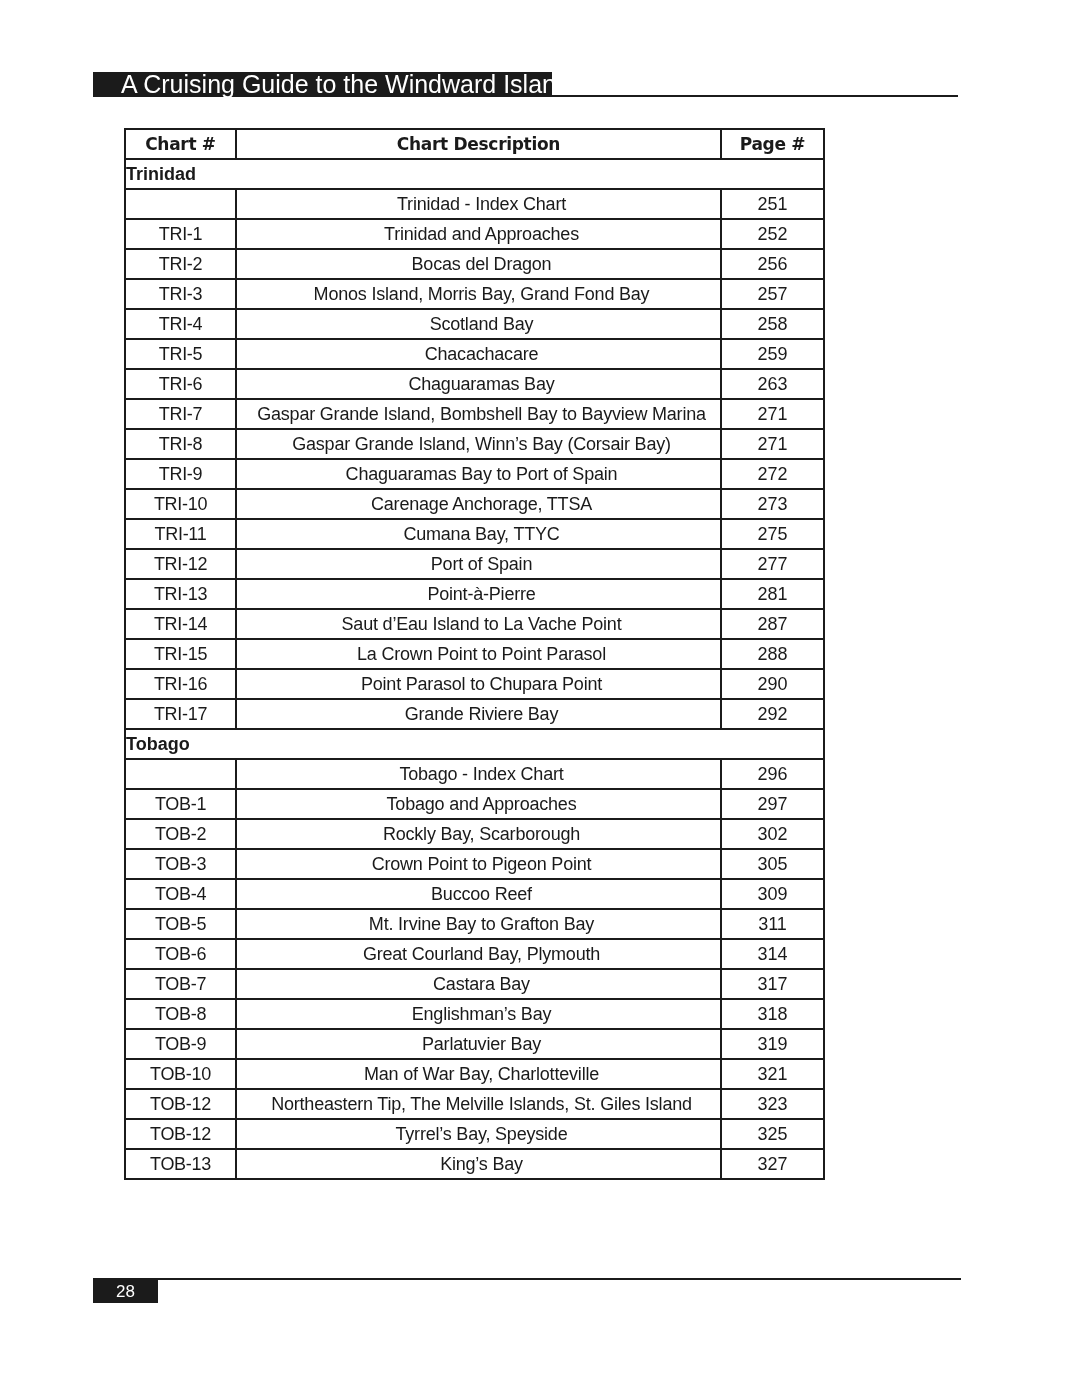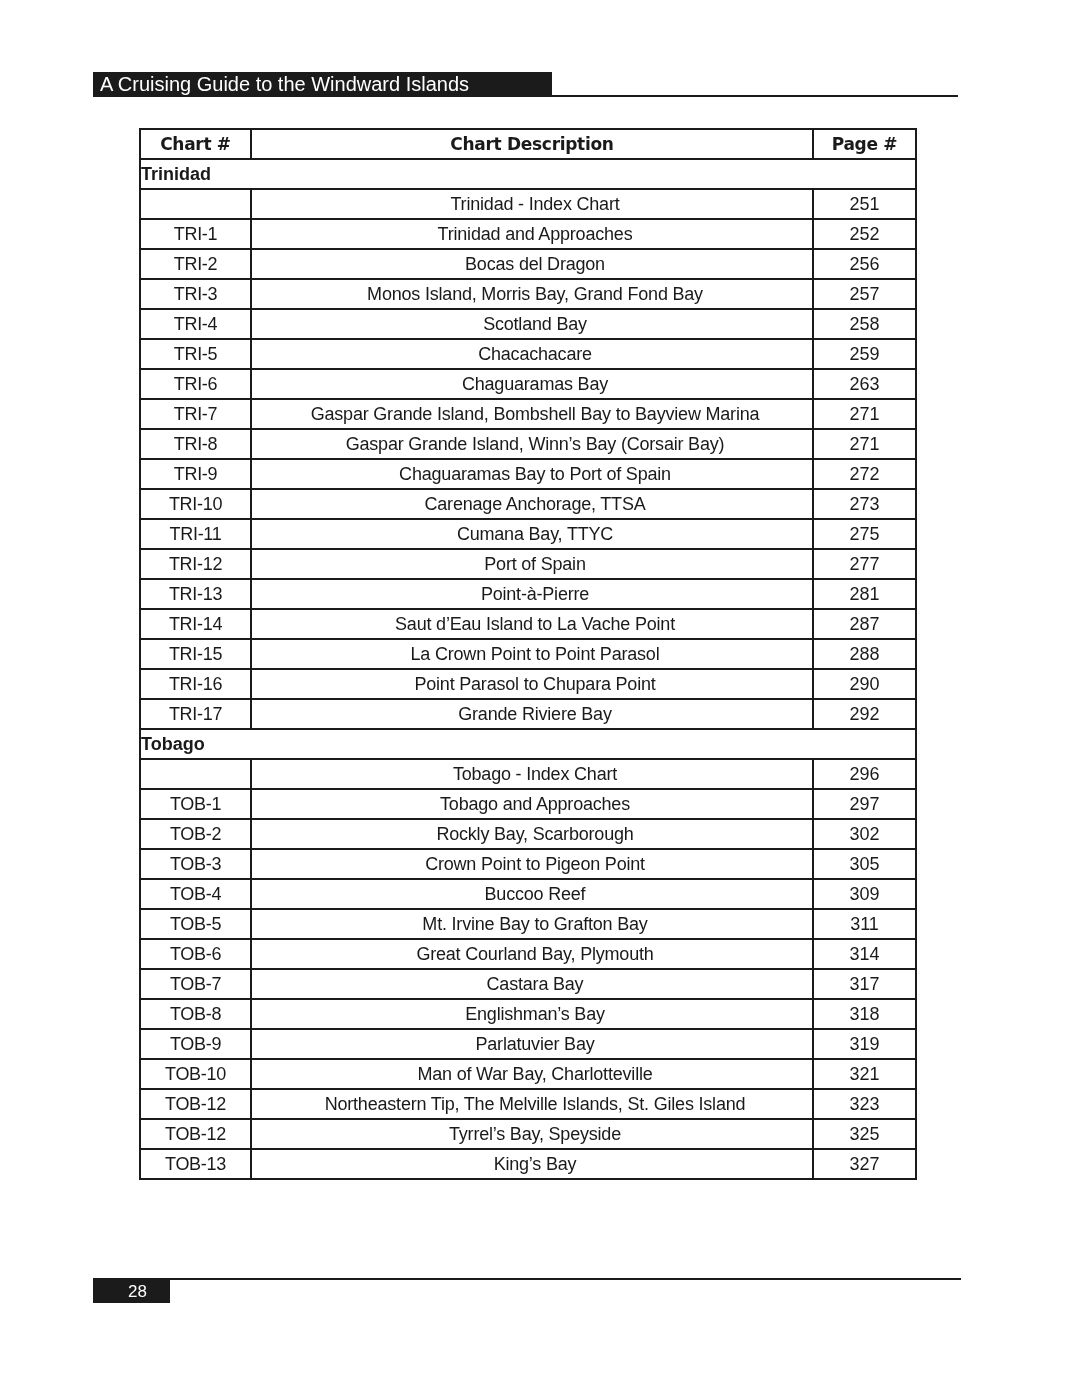"A Cruising Guide to the" .hdr-box { font-size: 20px -> 25px; padding-left: 7px -> 28px }
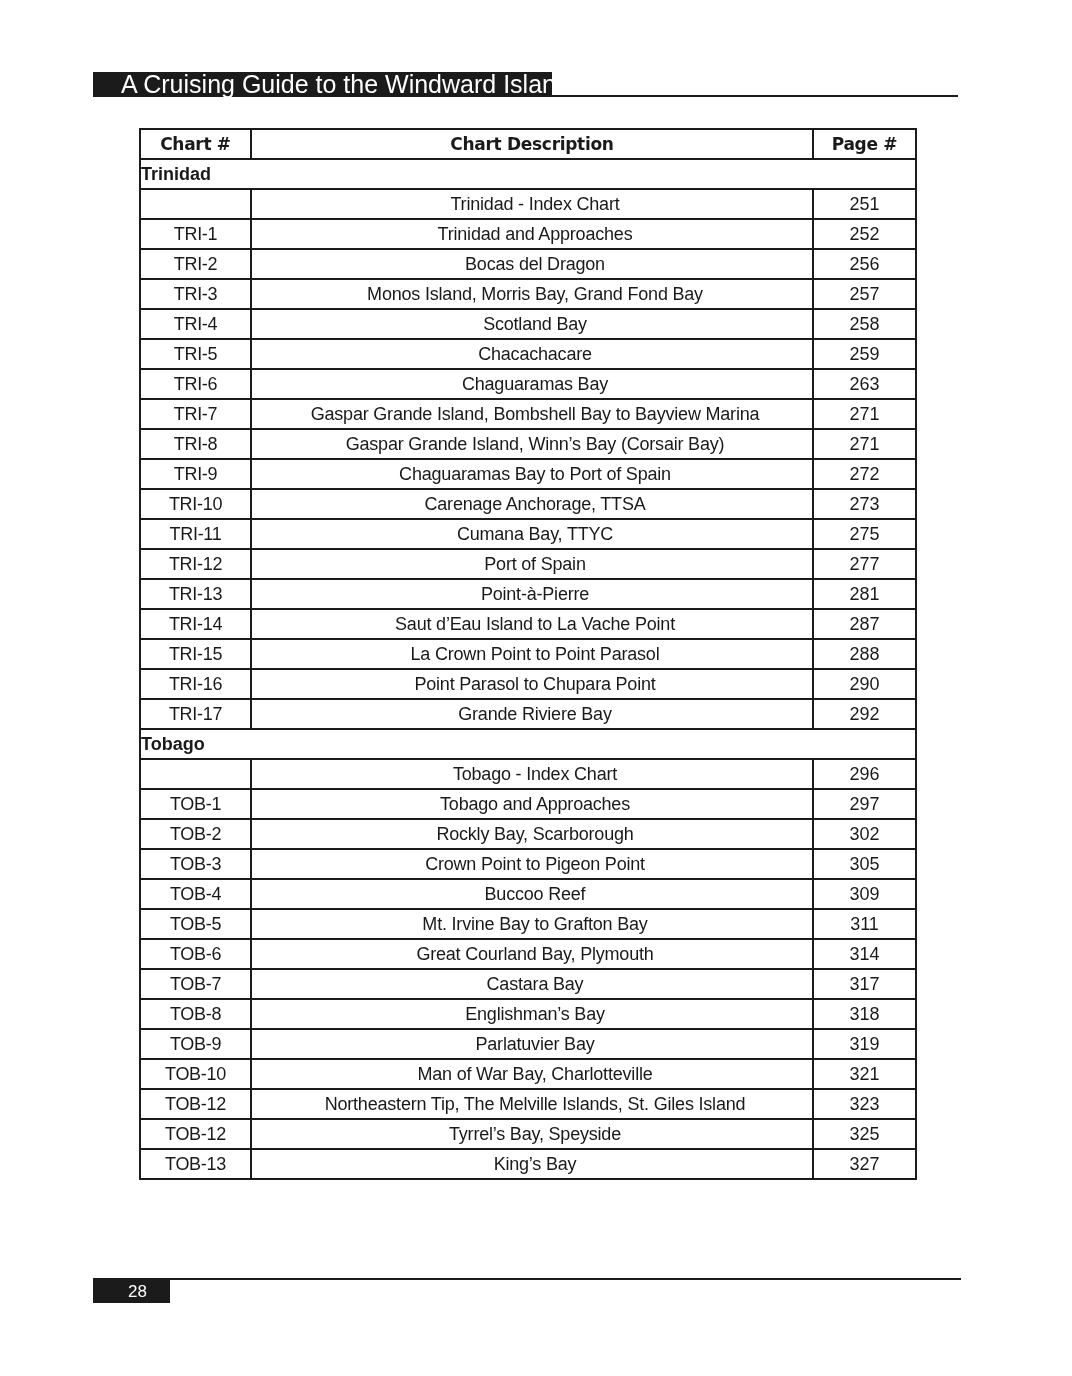"Chart #" table.charts { left: 139px -> 124px; width: 778px -> 701px }
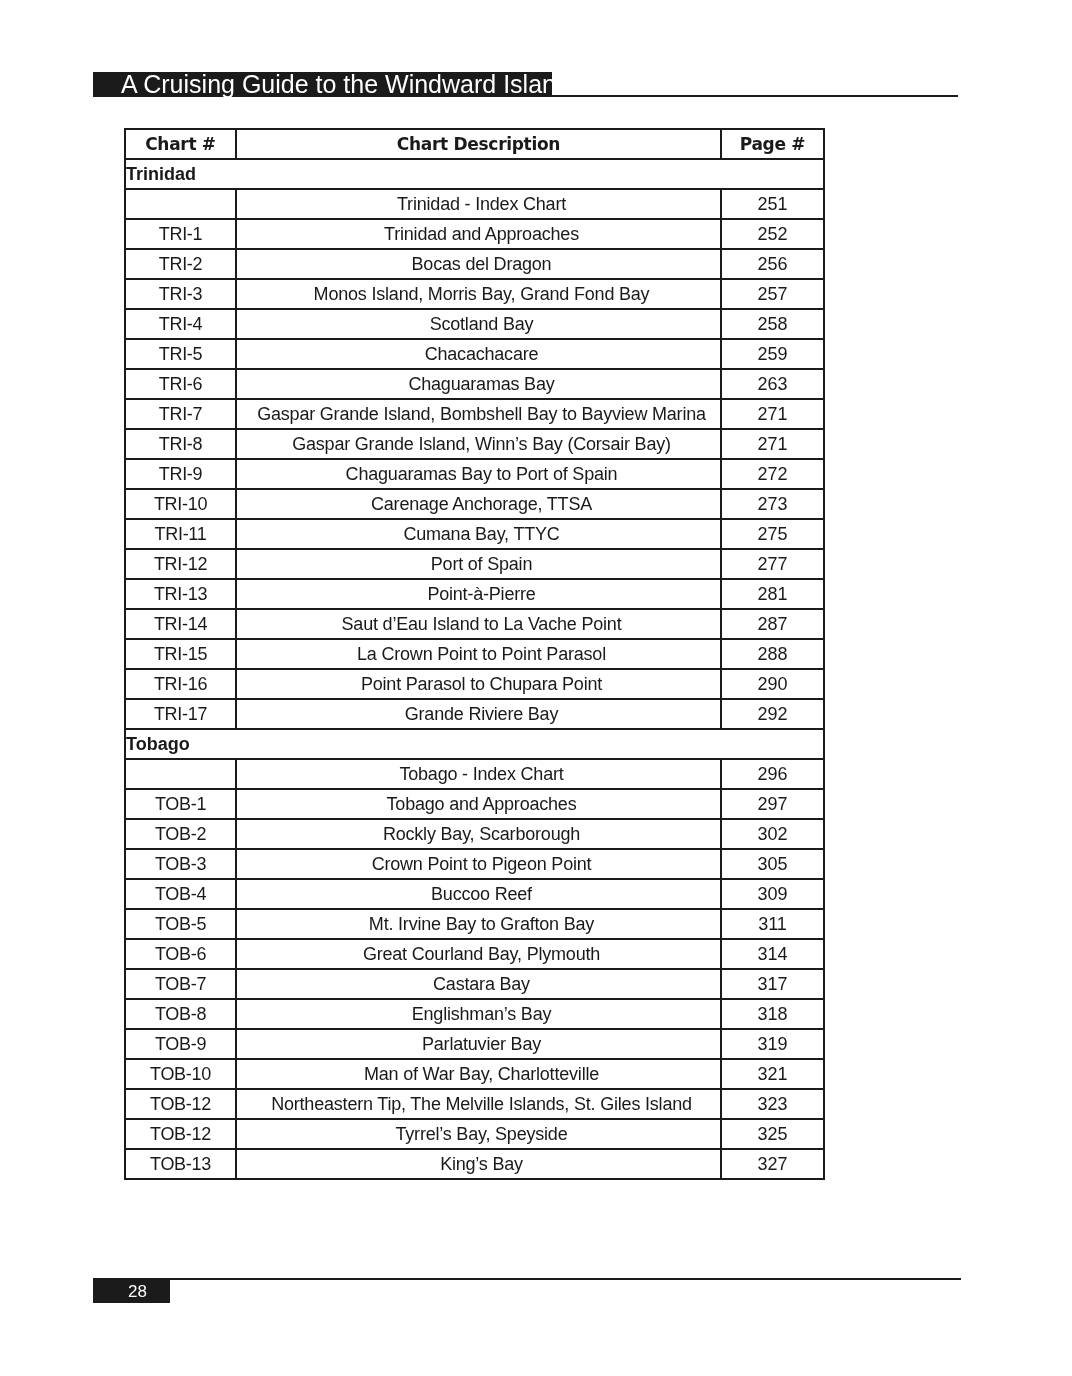"28" .ftr-box { padding-left: 12px -> none }
